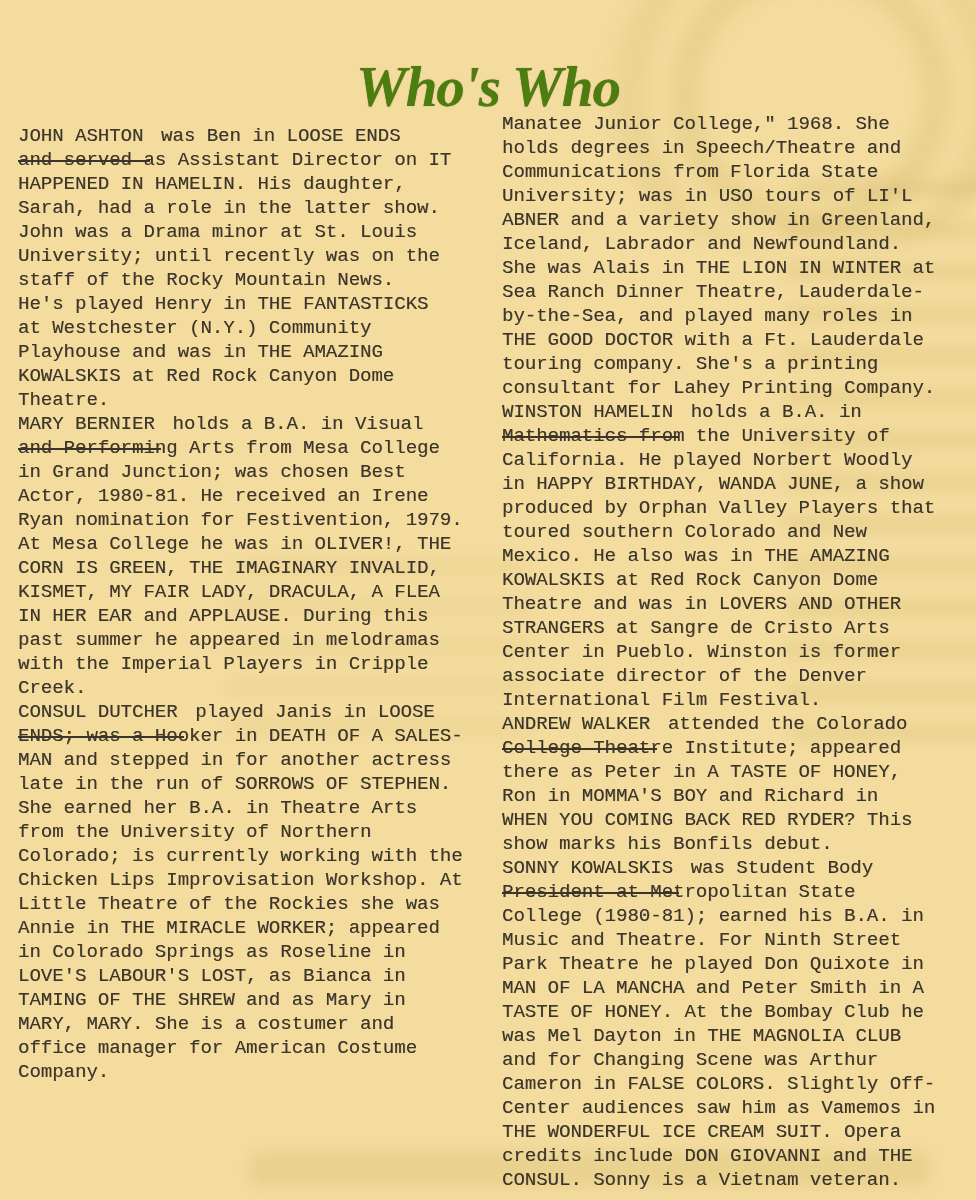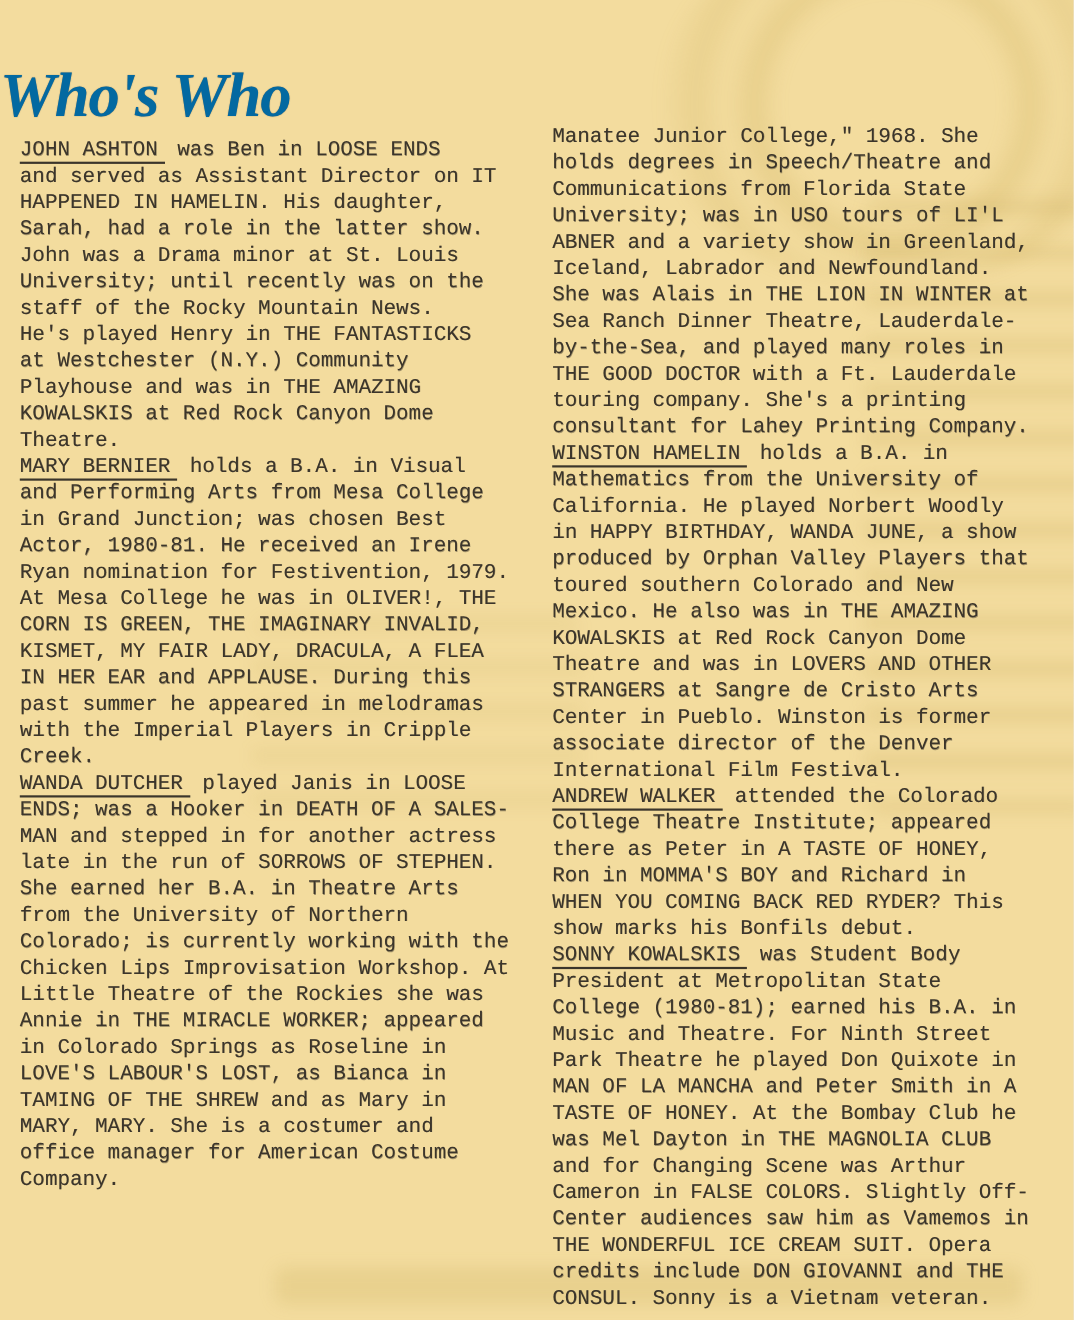"Who's Who" .page-title { color: #0369a1 -> #4d7c0f; text-align: none -> center }
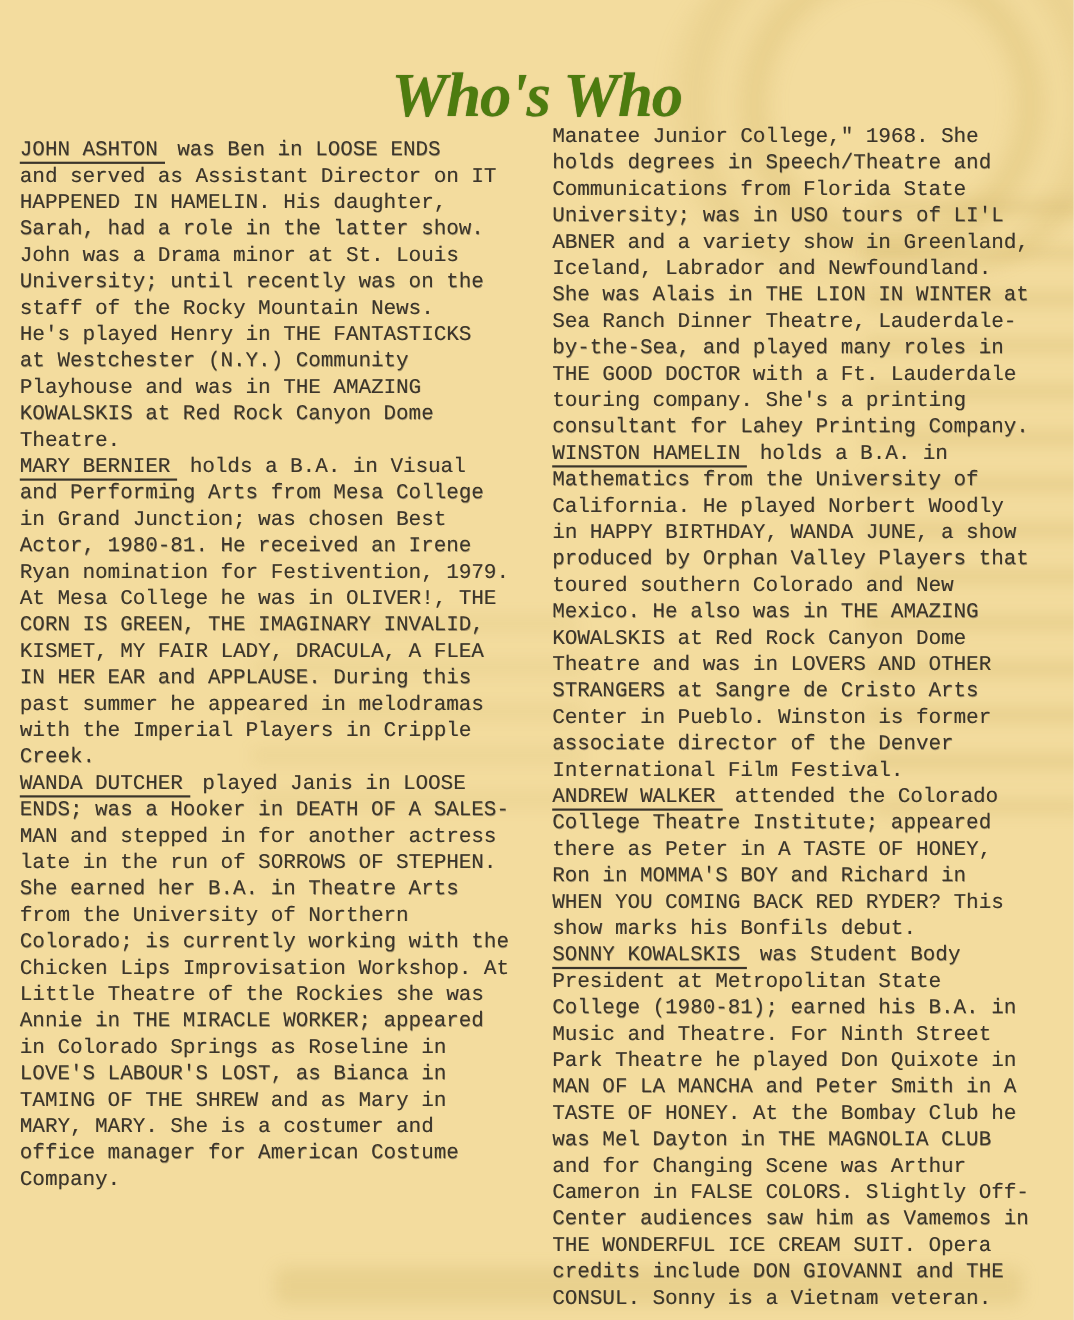"JOHN ASHTON" .bio-name { padding-bottom: 0px -> 13px }
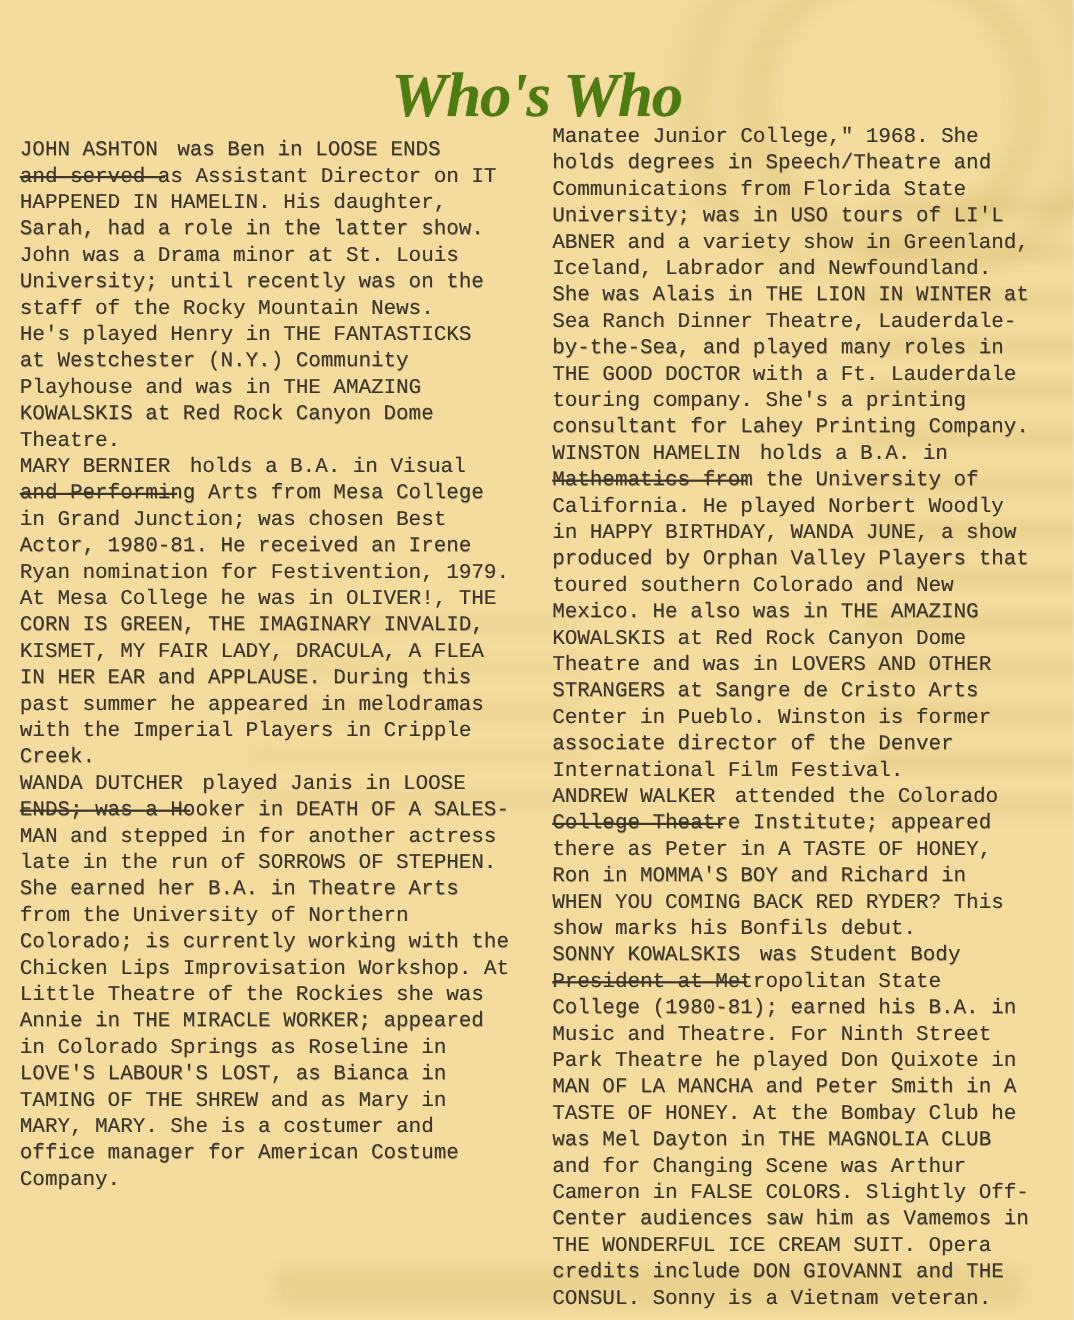"WANDA DUTCHER" span.bio-name { text: WANDA -> CONSUL }
